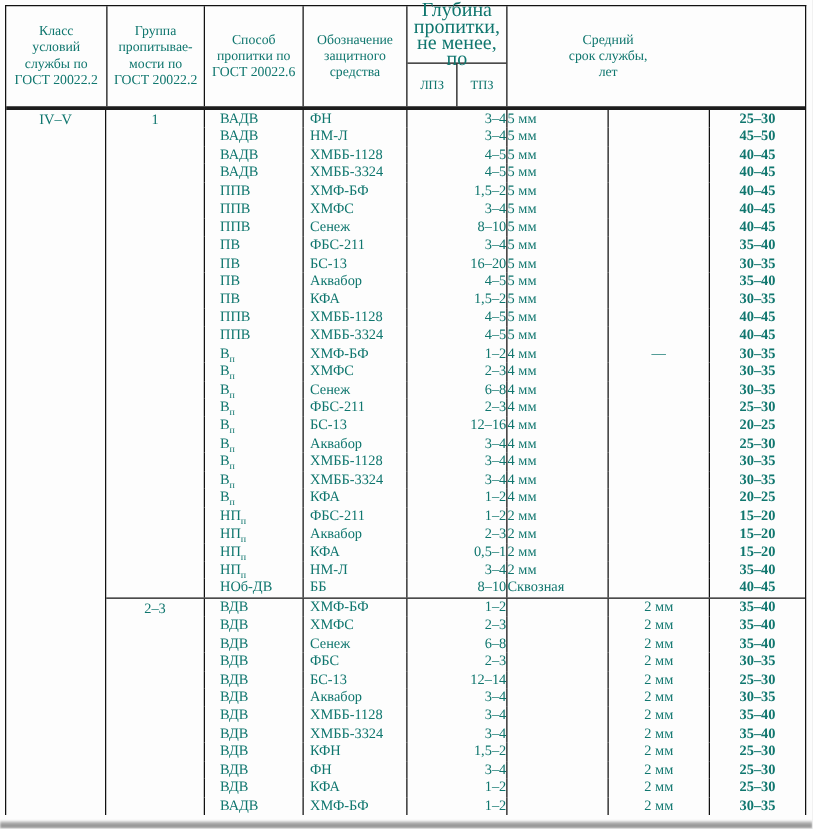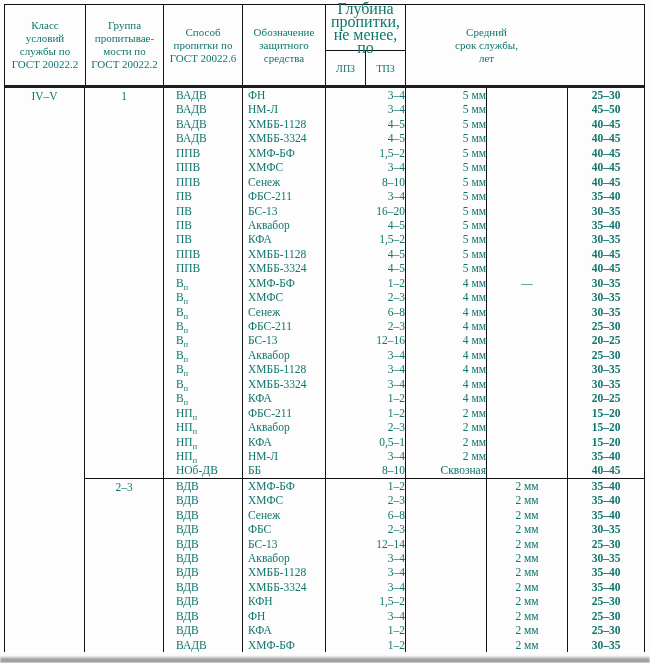"5 мм" .cell-lpz { text-align: right -> left }
